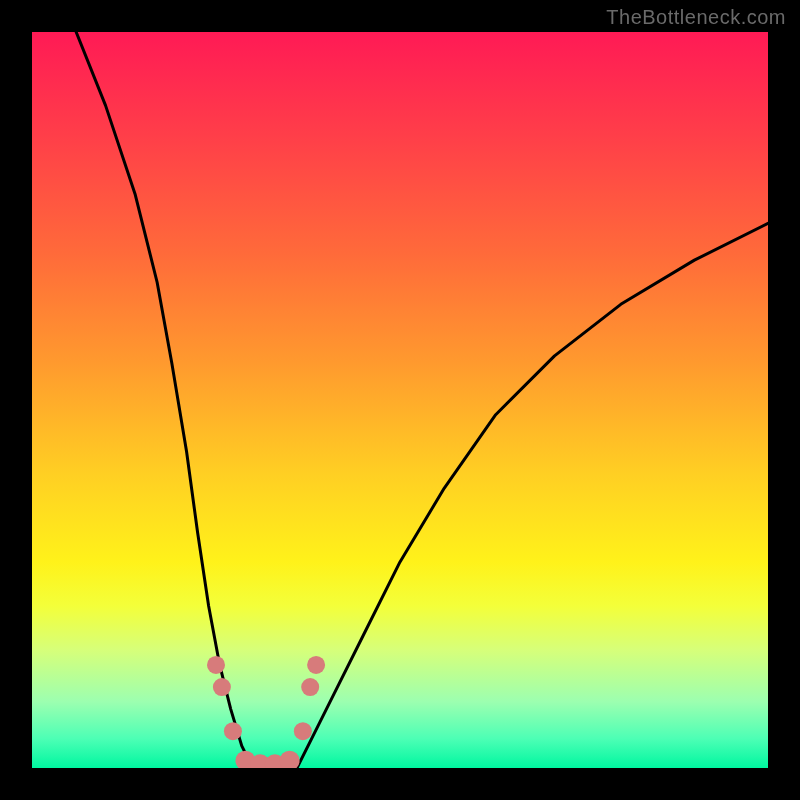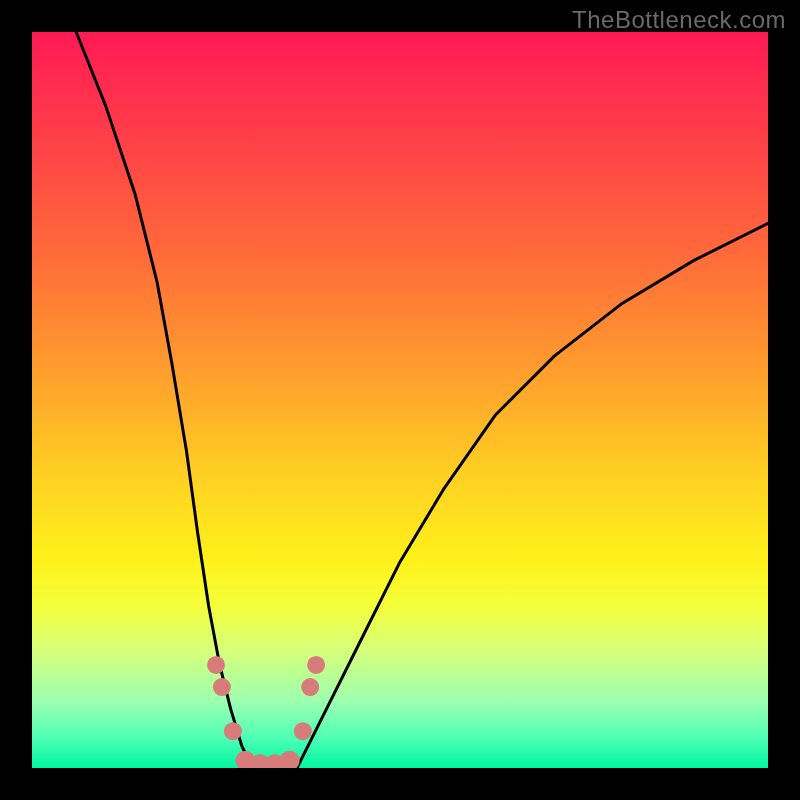"TheBottleneck.com" .attribution { font-size: 24px -> 20px }
